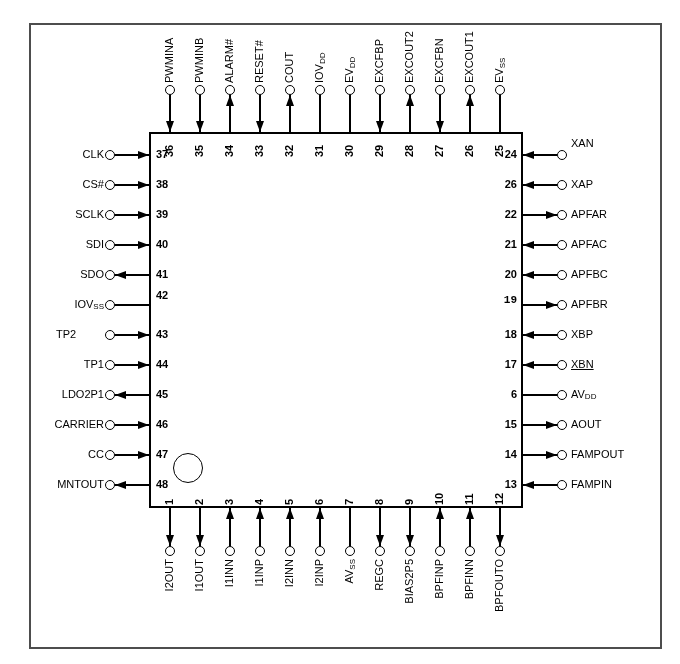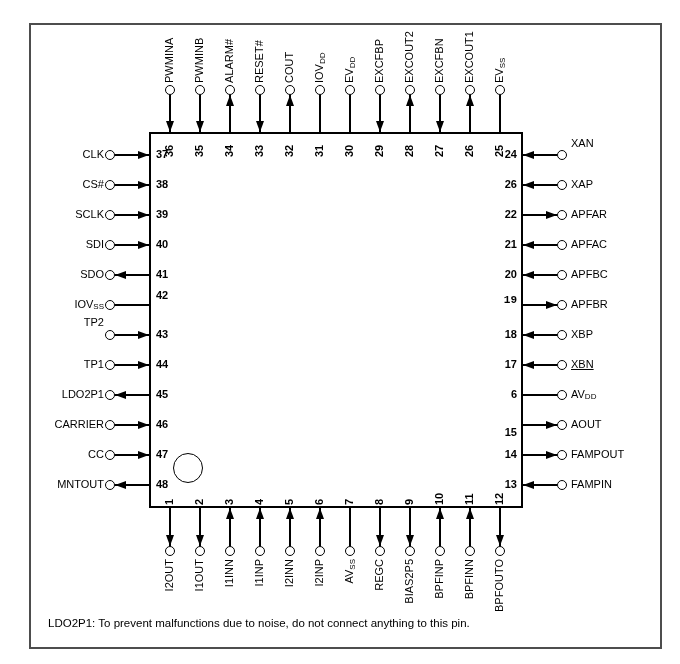"TP2" span.h-left { text-align: none -> center; top: 323px -> 335px }
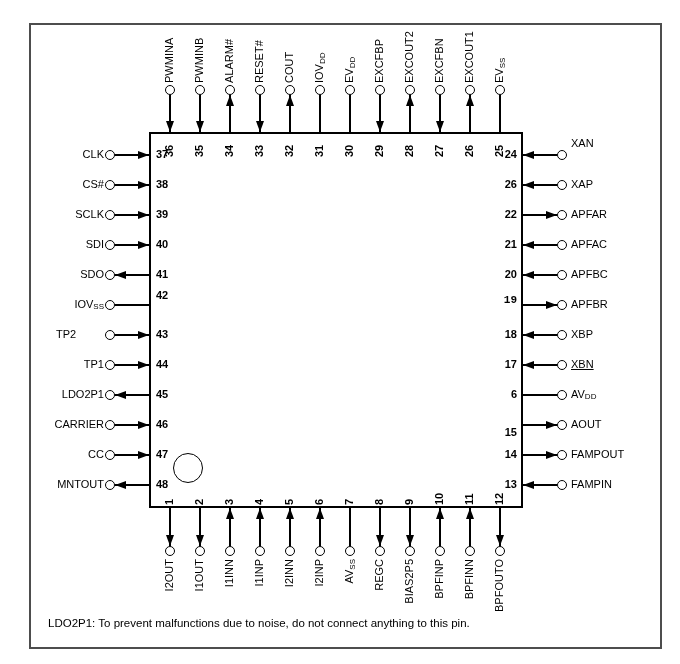"15" span.n-right { margin-top: 8px -> none }
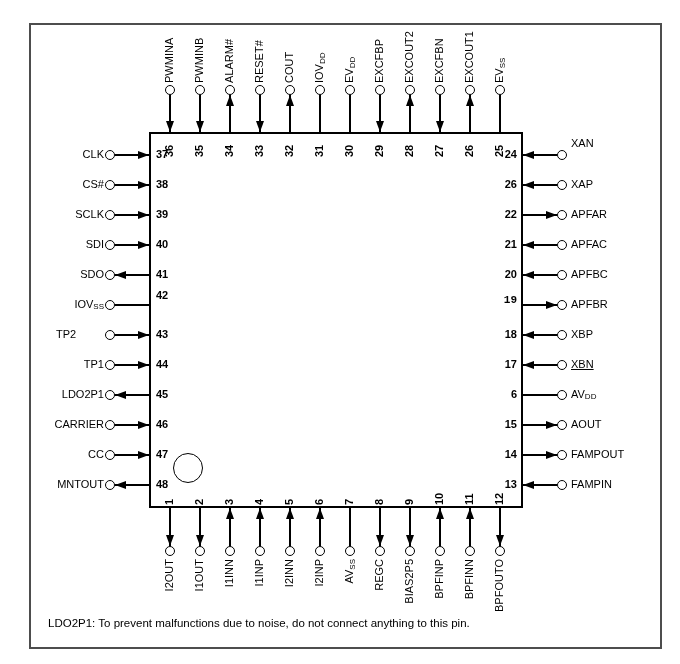"LDO2P1: To prevent malfunctions due" div.note { html: <div>LDO2P1: To prevent malfunctions due to noise, do not connect anything to this pin.</div> -> none }
